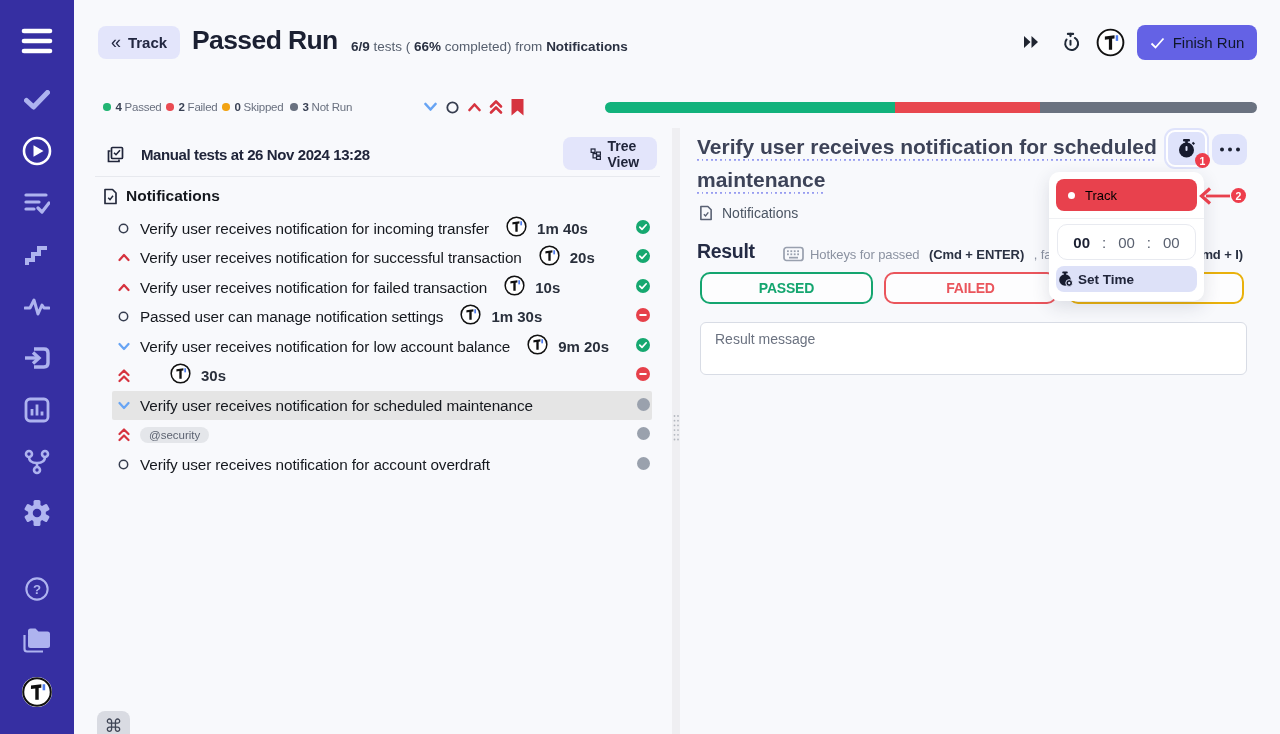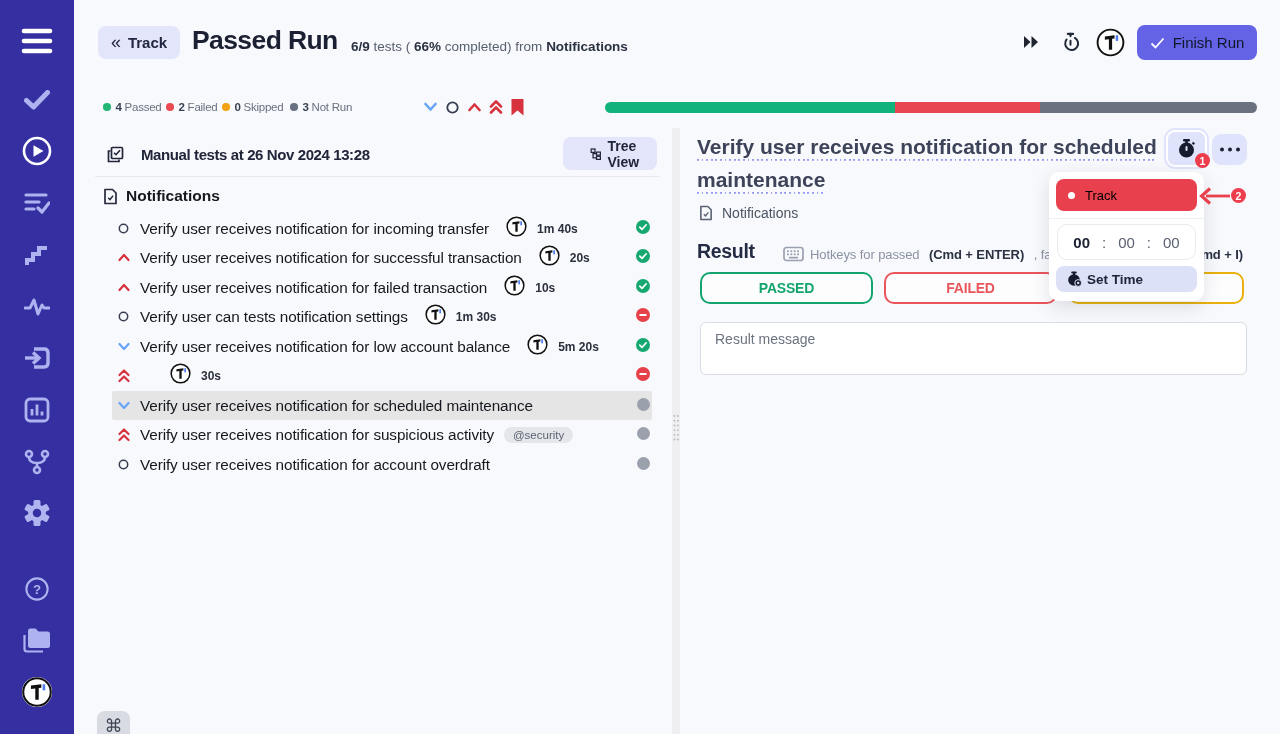"1m 40s" .row .dur { font-size: 12px -> 15px }
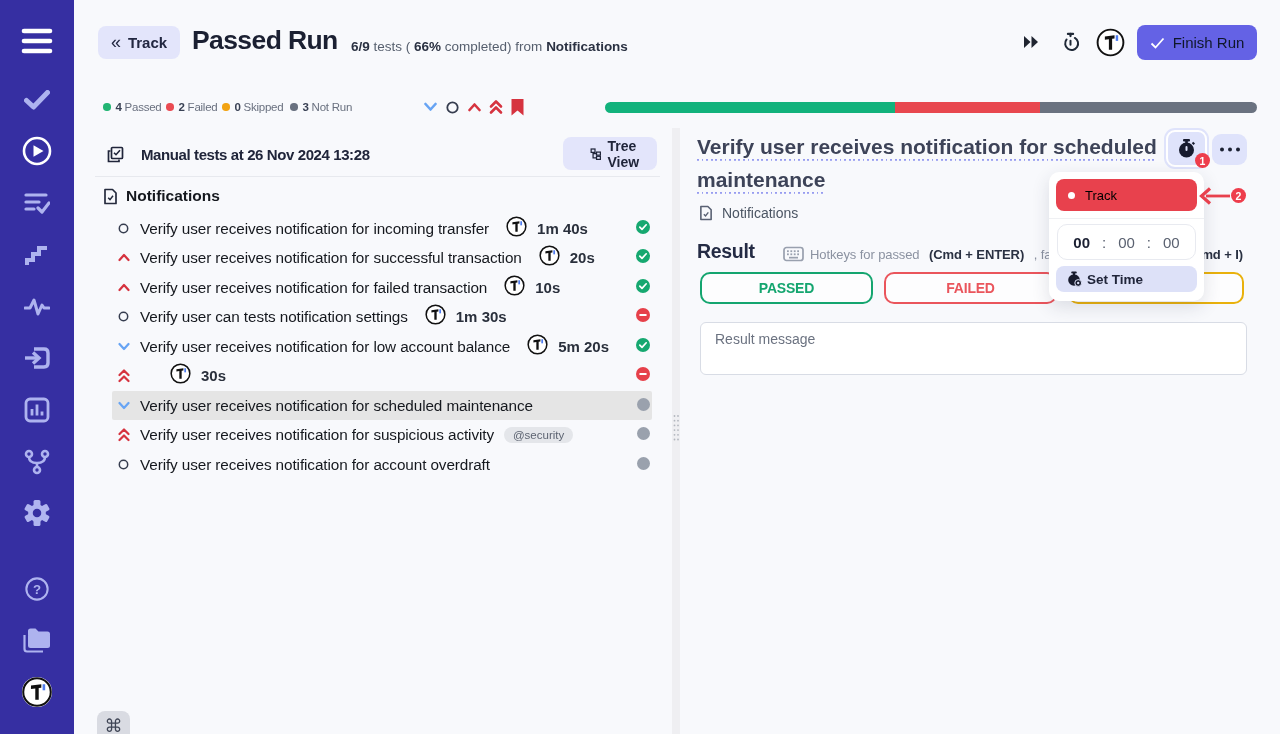"Set Time" #settime { padding-left: 11px -> 2px }
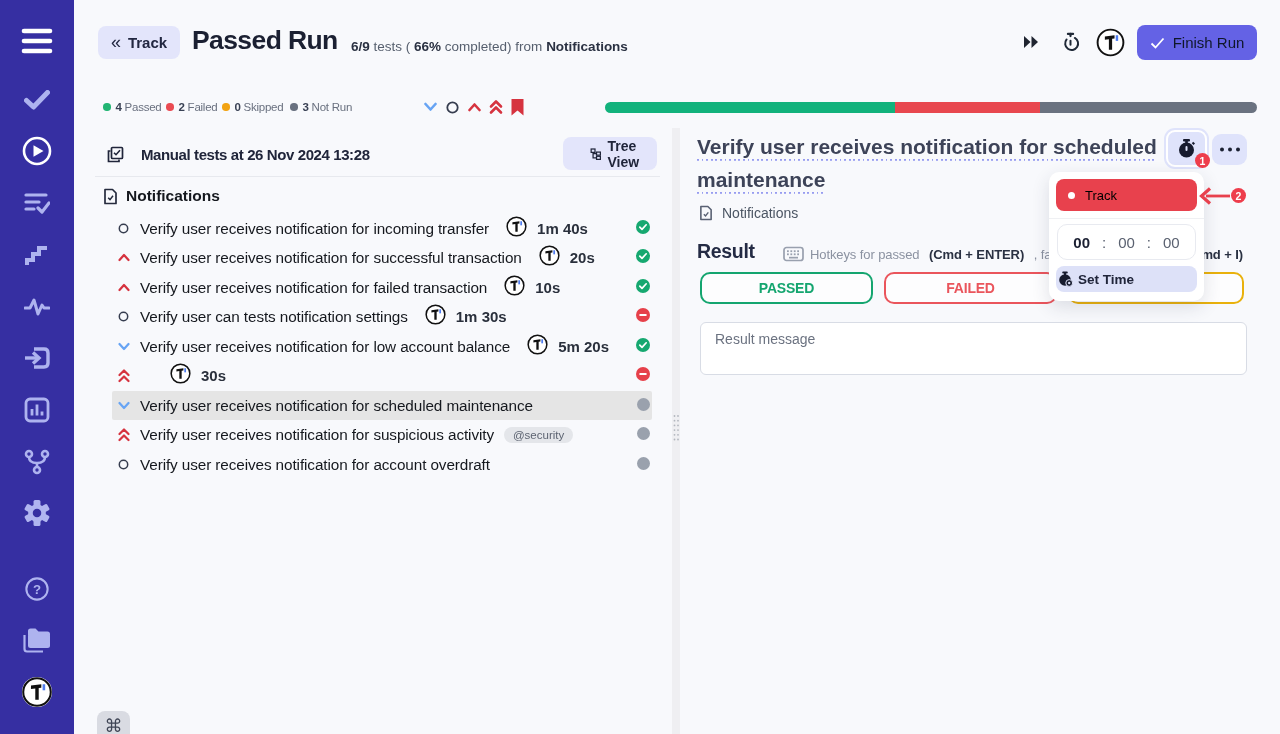"Verify user can tests notification" span.nm { text: Verify user can tests -> Passed user can manage }
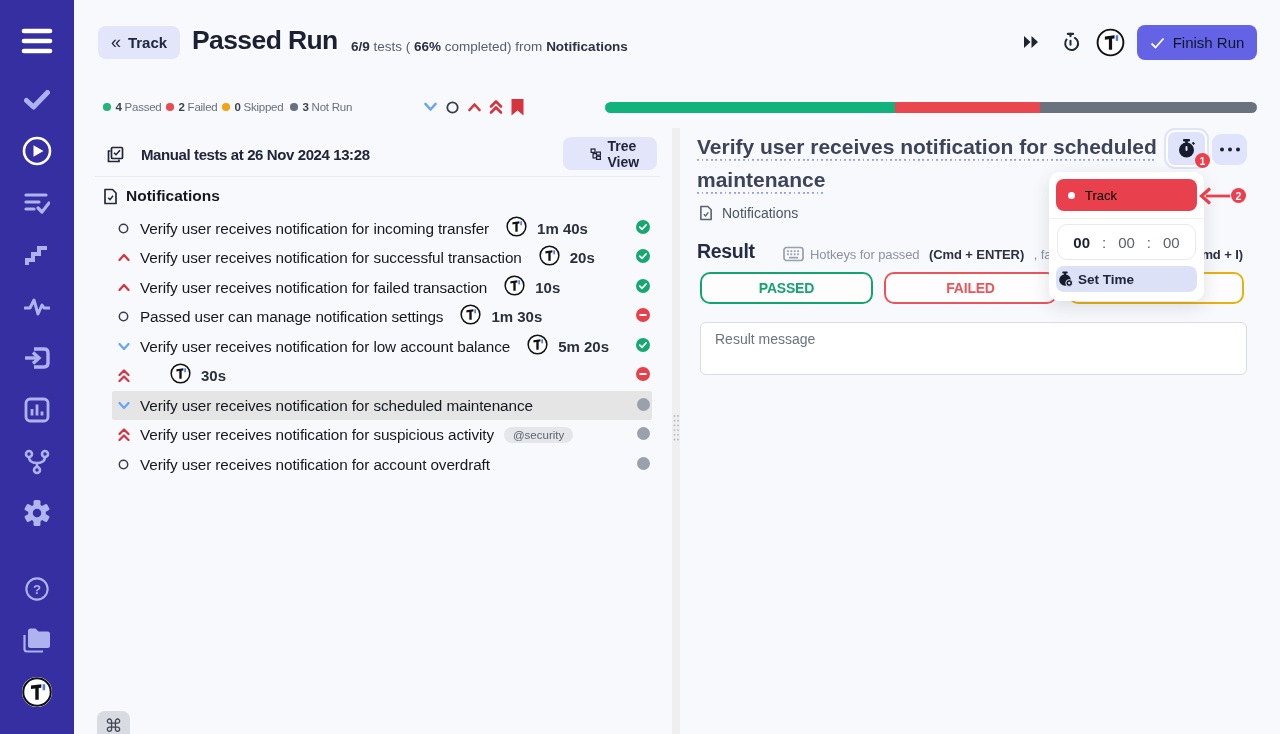"5m 20s" span.dur { text: 5m -> 9m }
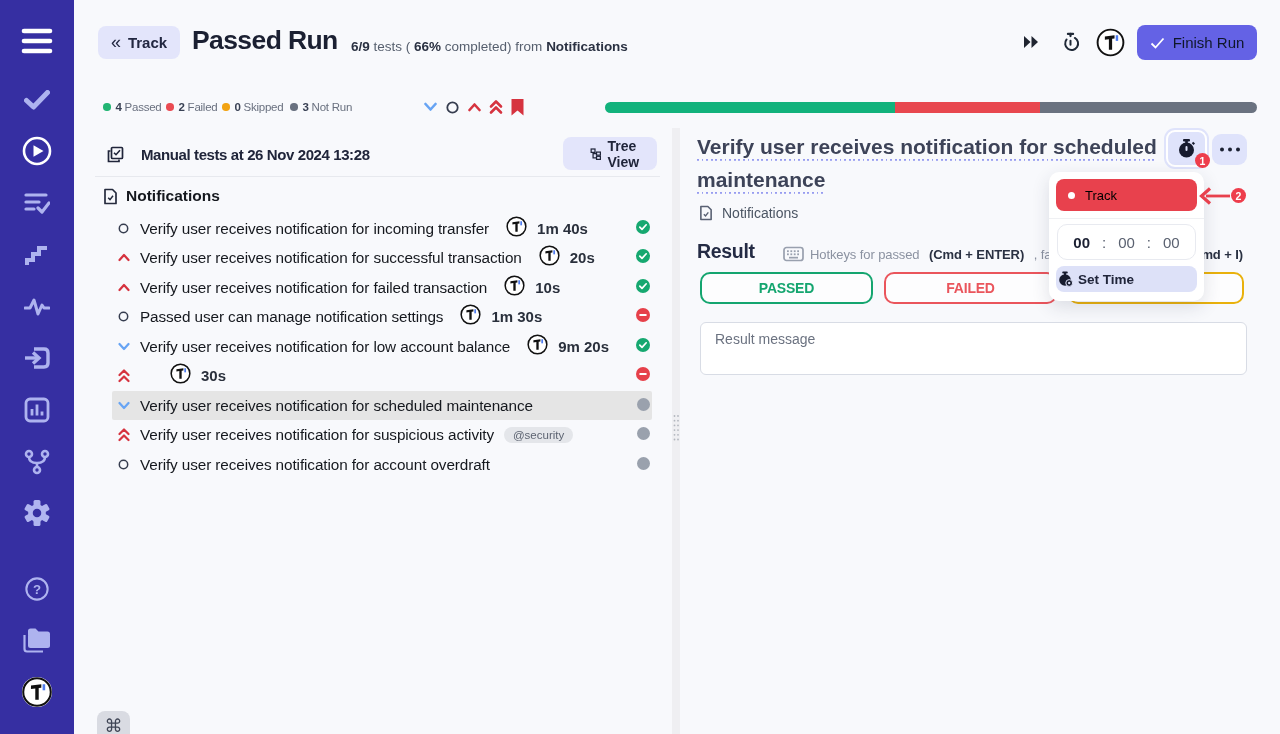"Verify user receives notification for suspicious" span.nm { html: <span>Verify user receives notification for suspicious activity</span> -> none }
